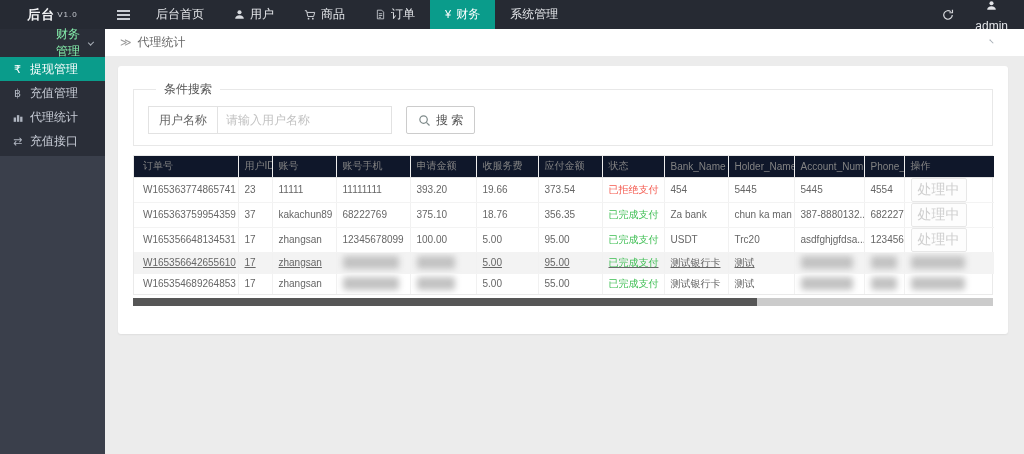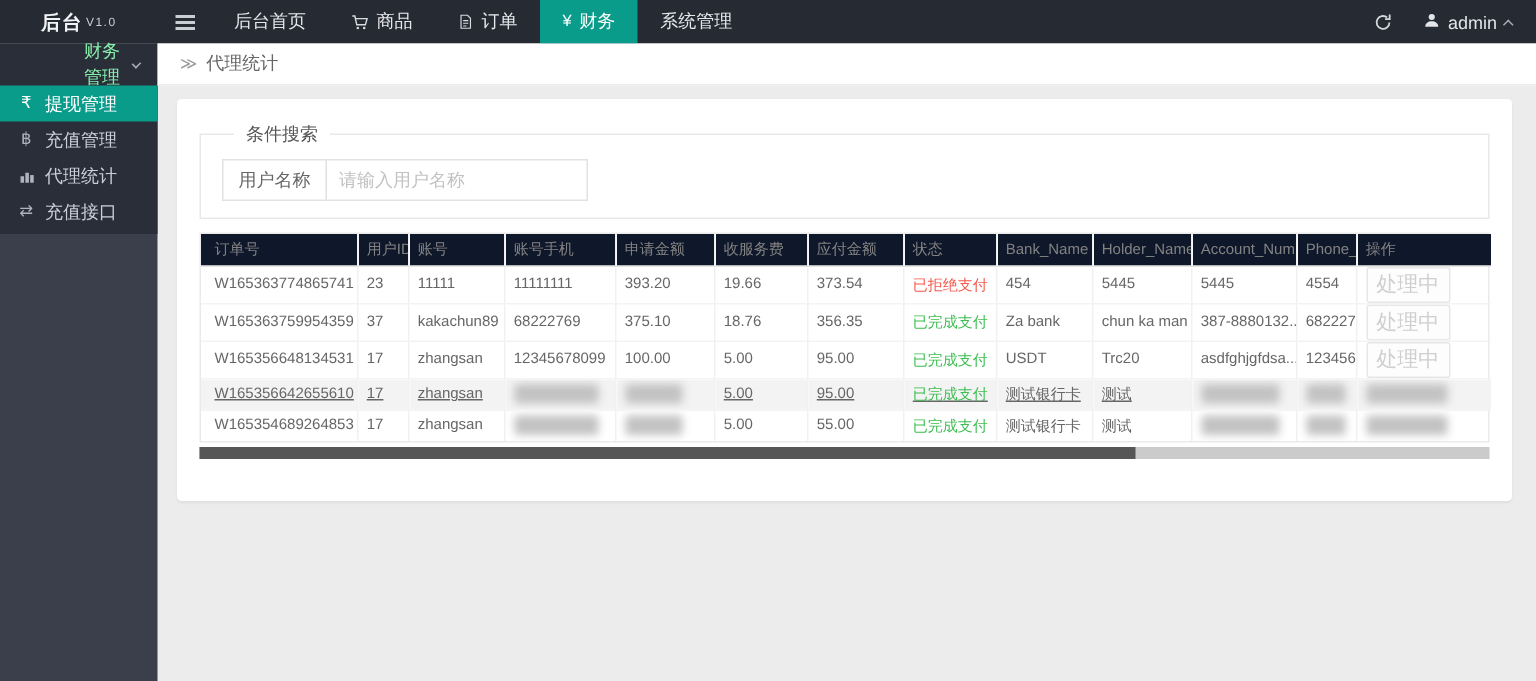"用户" div.nav-item { html: none -> <div> <span> <svg> <circle></circle> <path></path> </svg> </span> <span>用户</span> </div> }
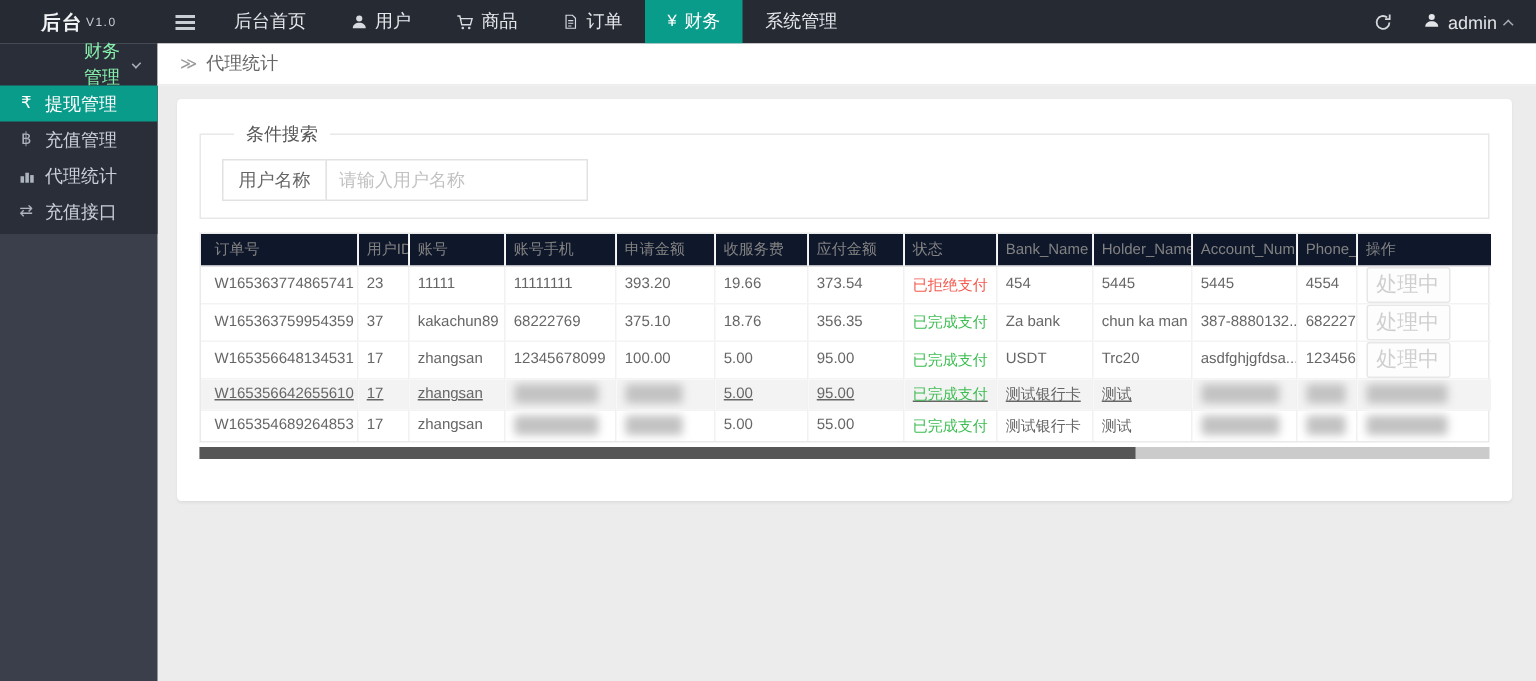"admin" .adminbox { flex-direction: none -> column }
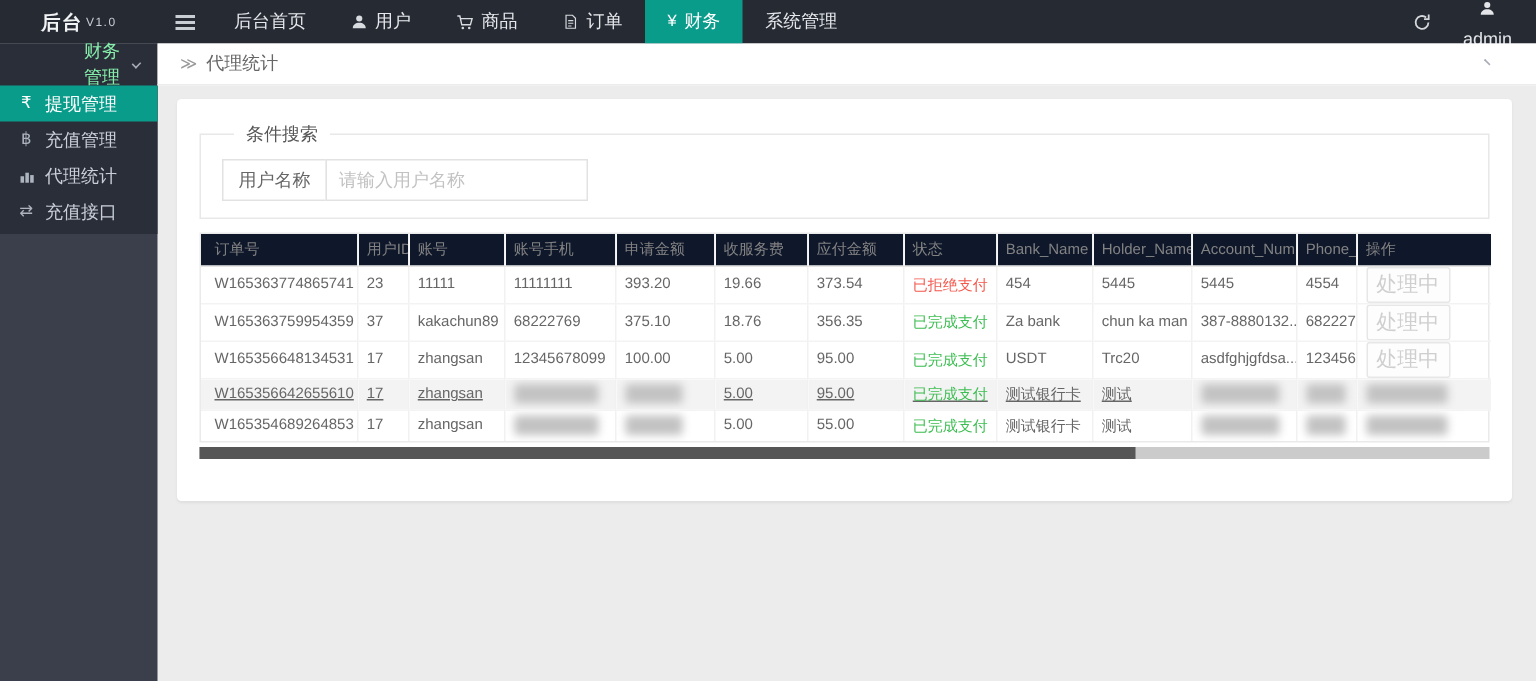"搜 索" button.btn-search { html: none -> <button> <span> <svg> <circle></circle> <path></path> </svg> </span> <span>搜 索</span> </button> }
